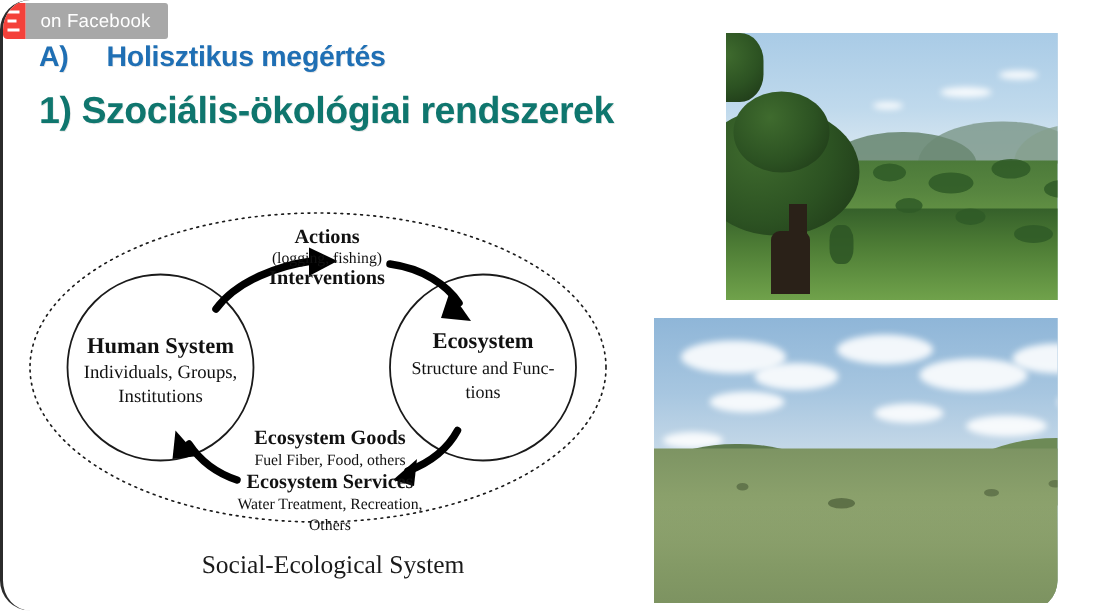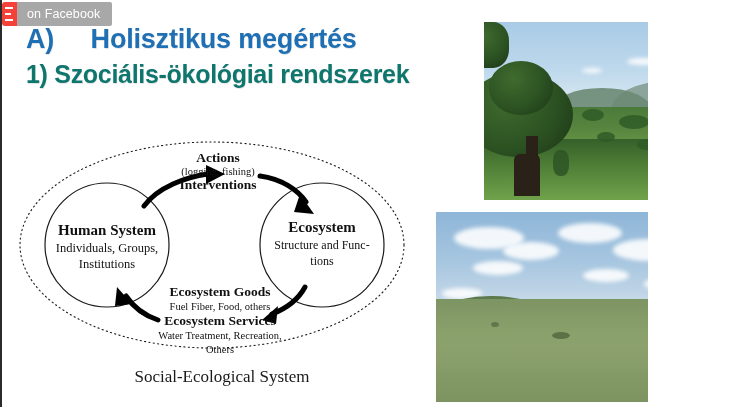"on Facebook" #slide { border-radius: none -> 20px; width: 648px -> 705px }
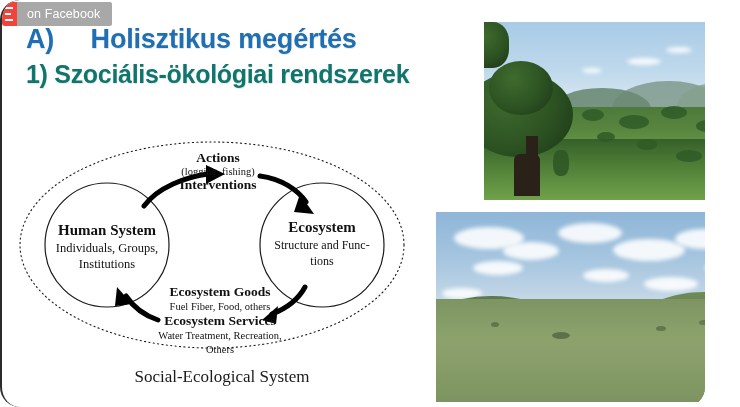"A) Holisztikus megértés" .h-line1 { font-size: 27px -> 19px }
